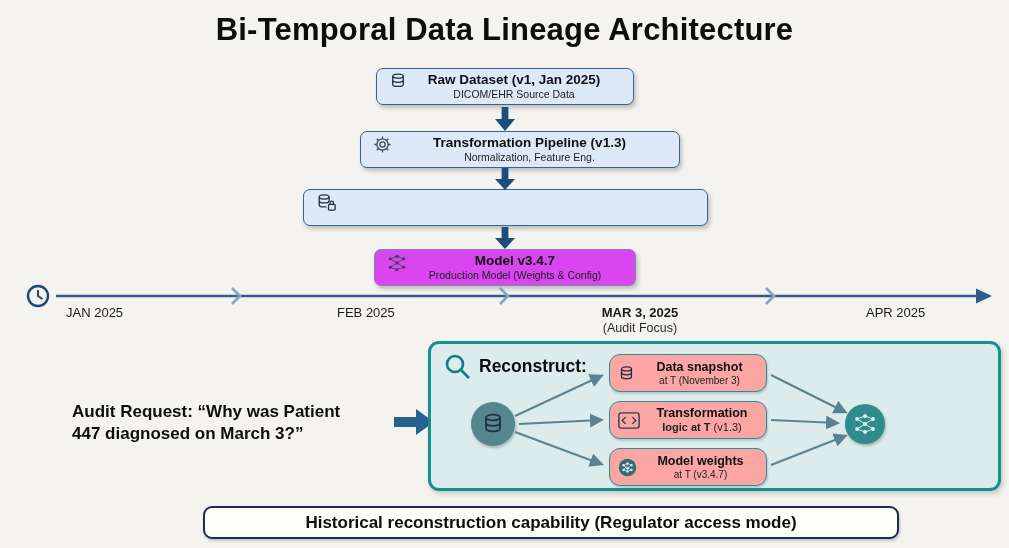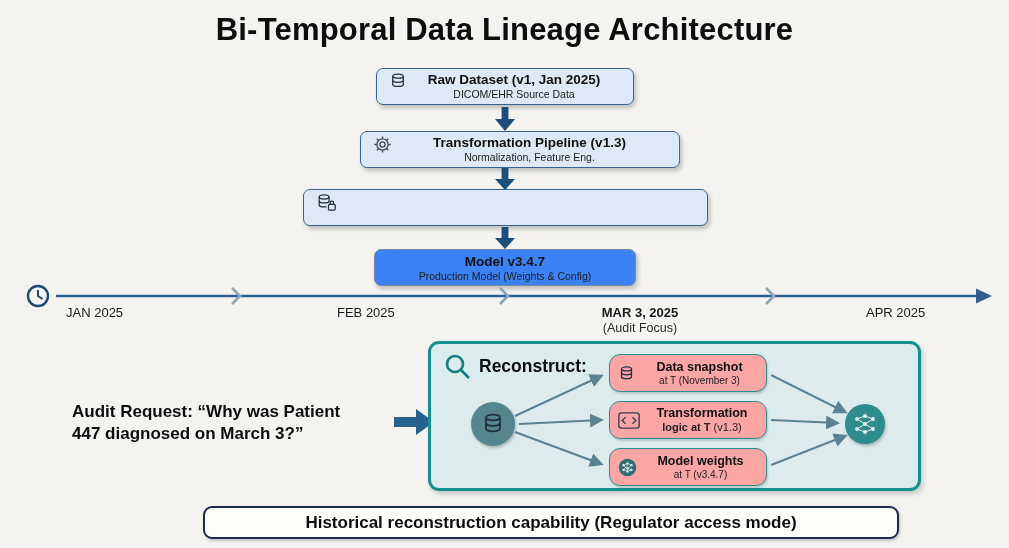"Model v3.4.7" .flow-box.model { background: #3b82f6 -> #d946ef; flex-direction: column -> none }
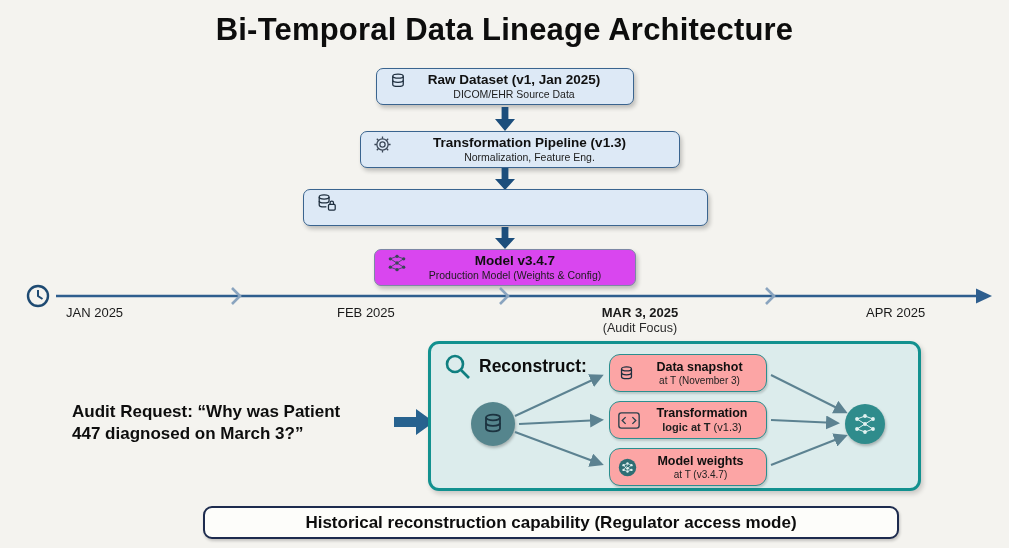"Reconstruct:" .panel { width: 493px -> 573px }
